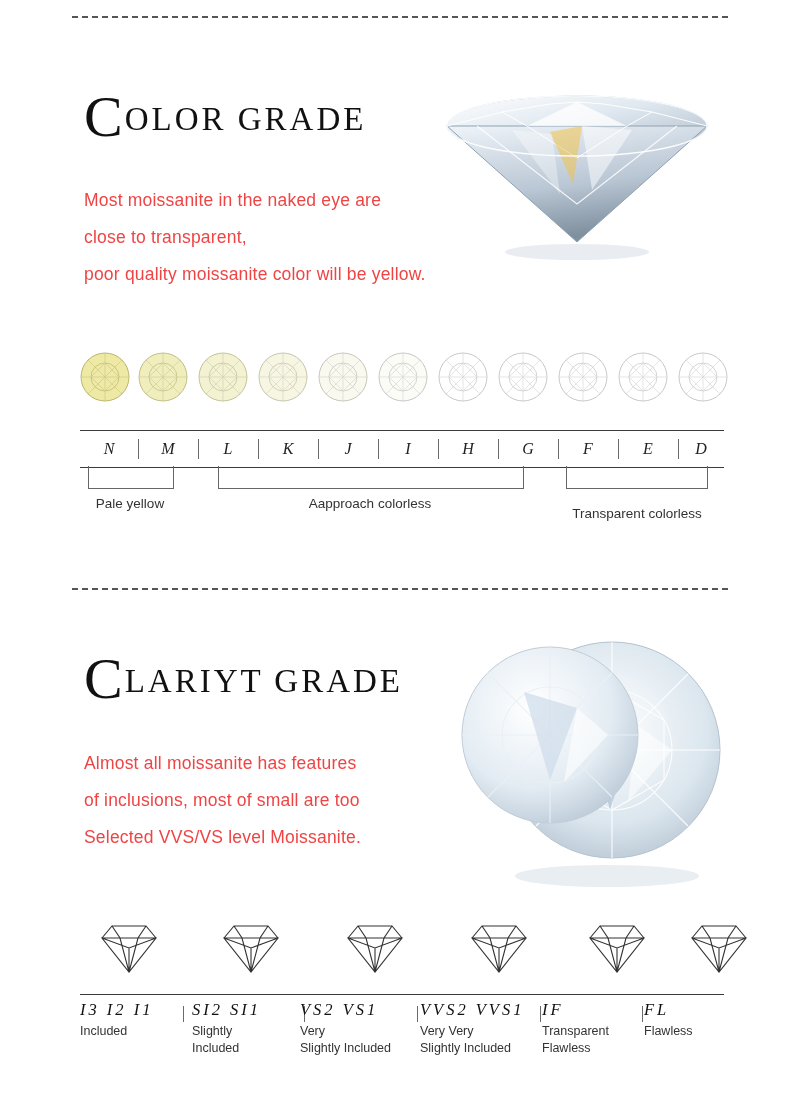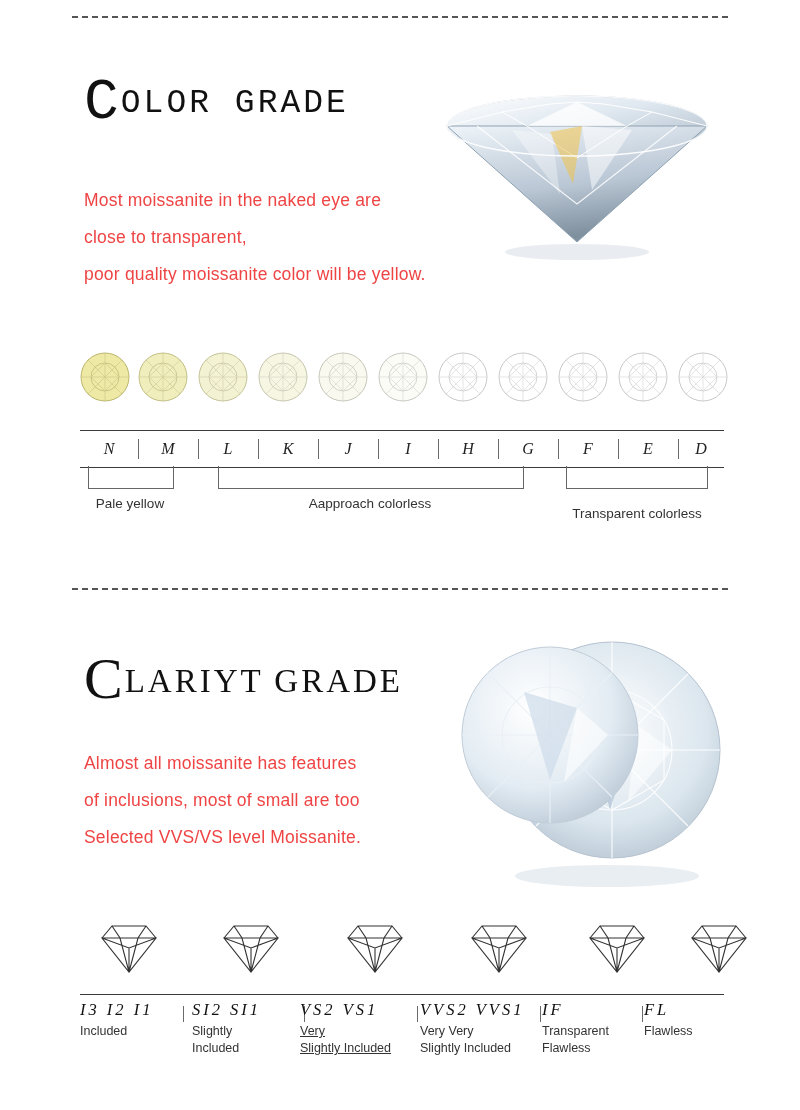"COLOR GRADE" div.heading { font-family: Liberation Mono, monospace -> none; top: 74px -> 88px }
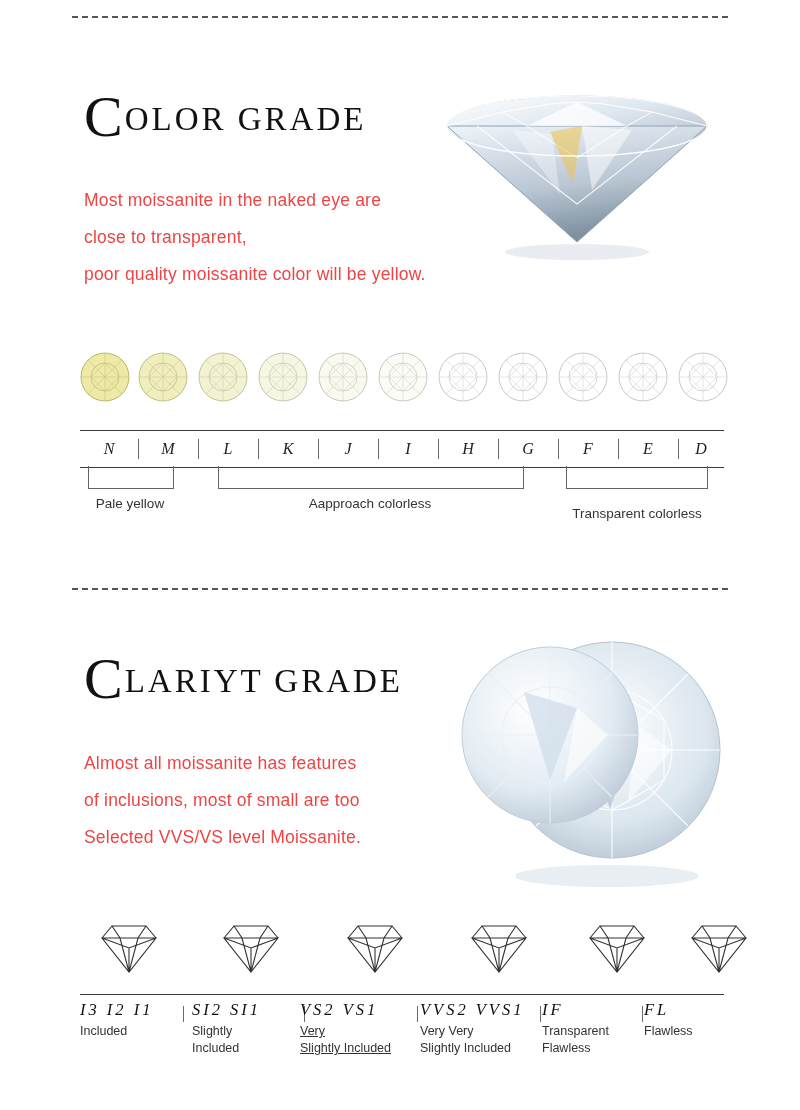"Very" div.cl-desc { text-decoration: underline -> none }
